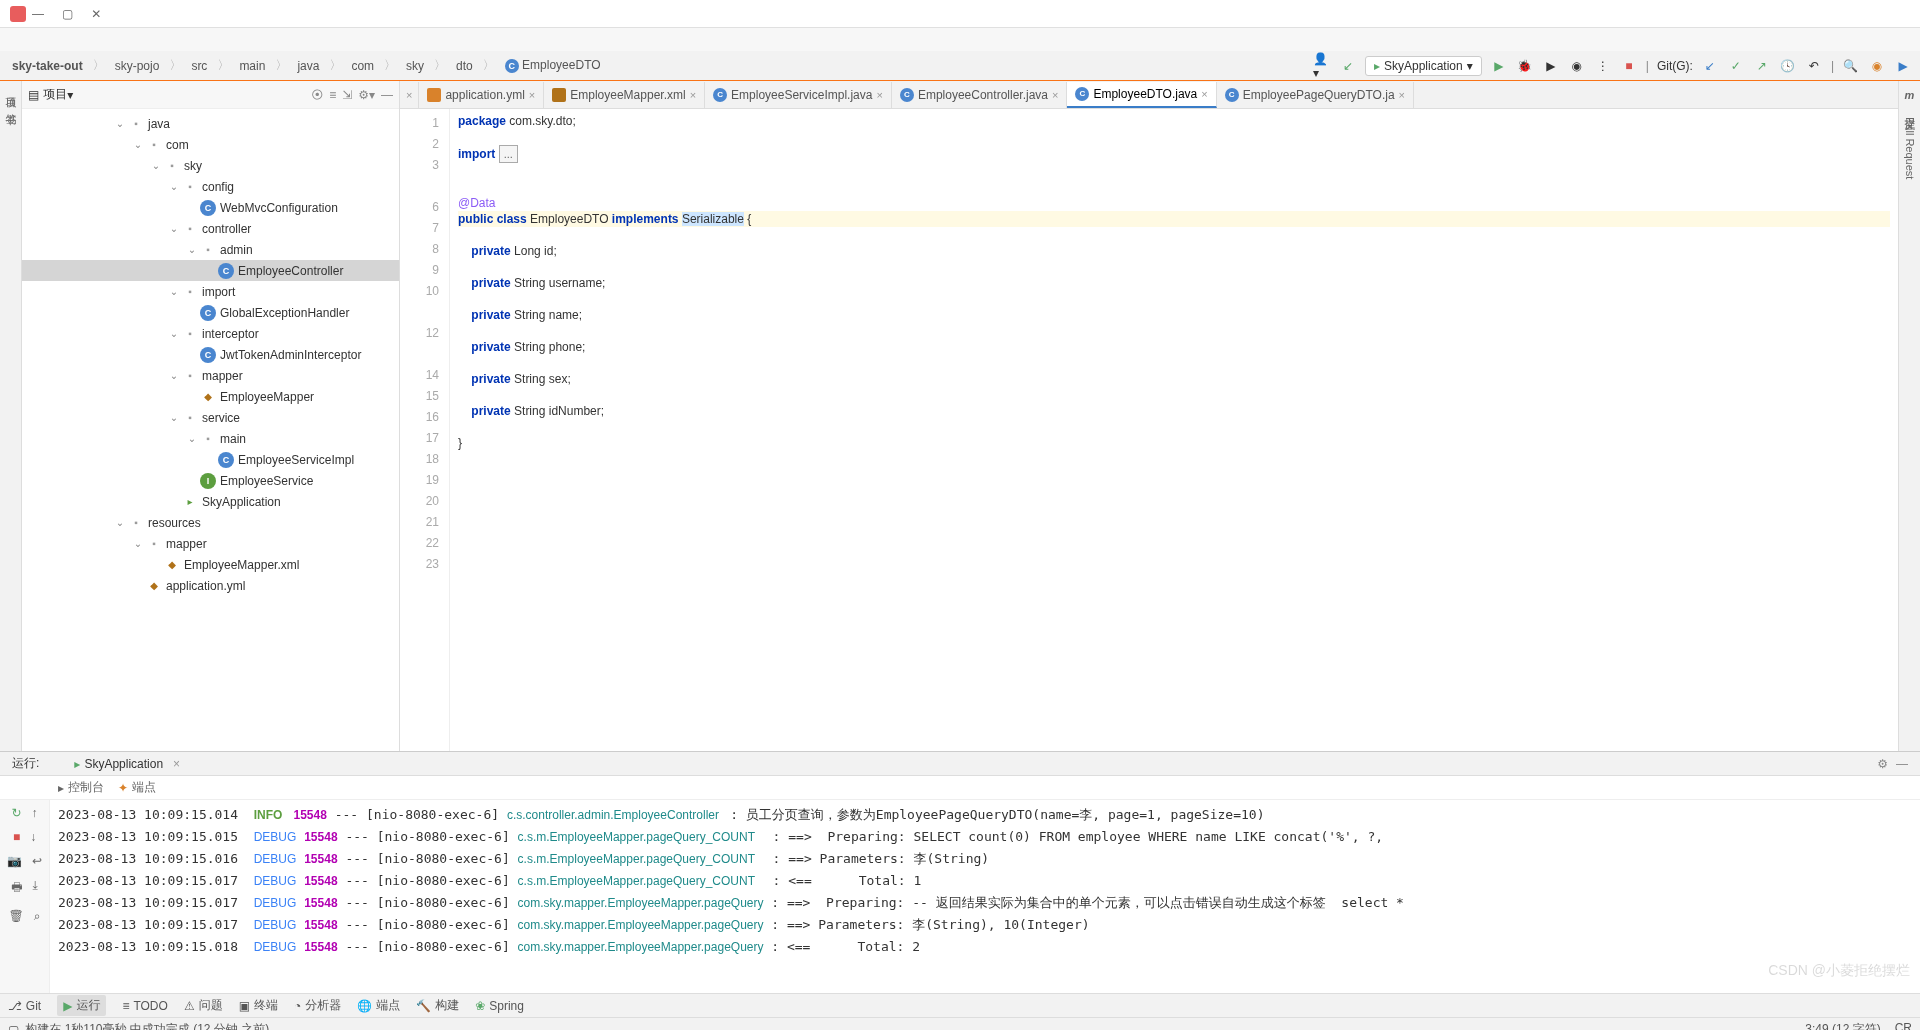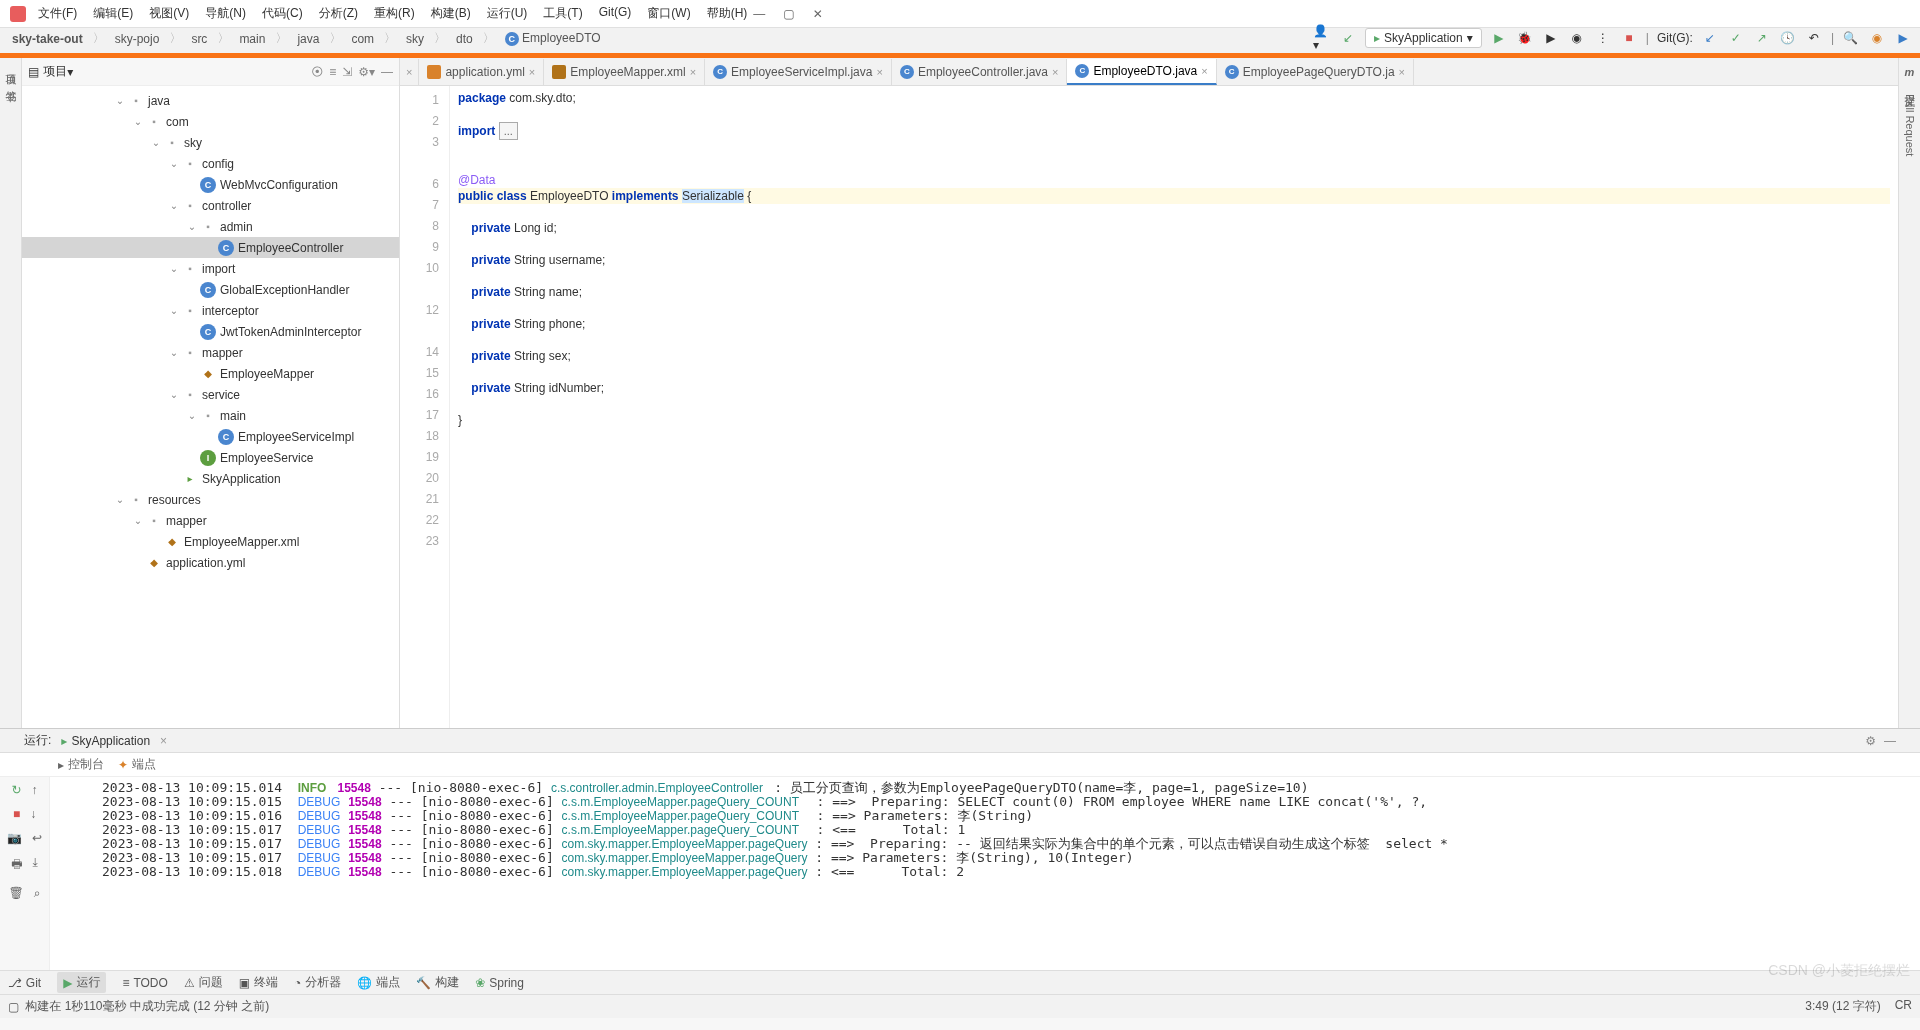"文件(F)" div.menubar { html: <div> <span>文件(F)</span> <span>编辑(E)</span> <span>视图(V)</span> <span>导航(N)</span> <span>代码(C)</span> <span>分析(Z)</span> <span>重构(R)</span> <span>构建(B)</span> <span>运行(U)</span> <span>工具(T)</span> <span>Git(G)</span> <span>窗口(W)</span> <span>帮助(H)</span> </div> -> none }
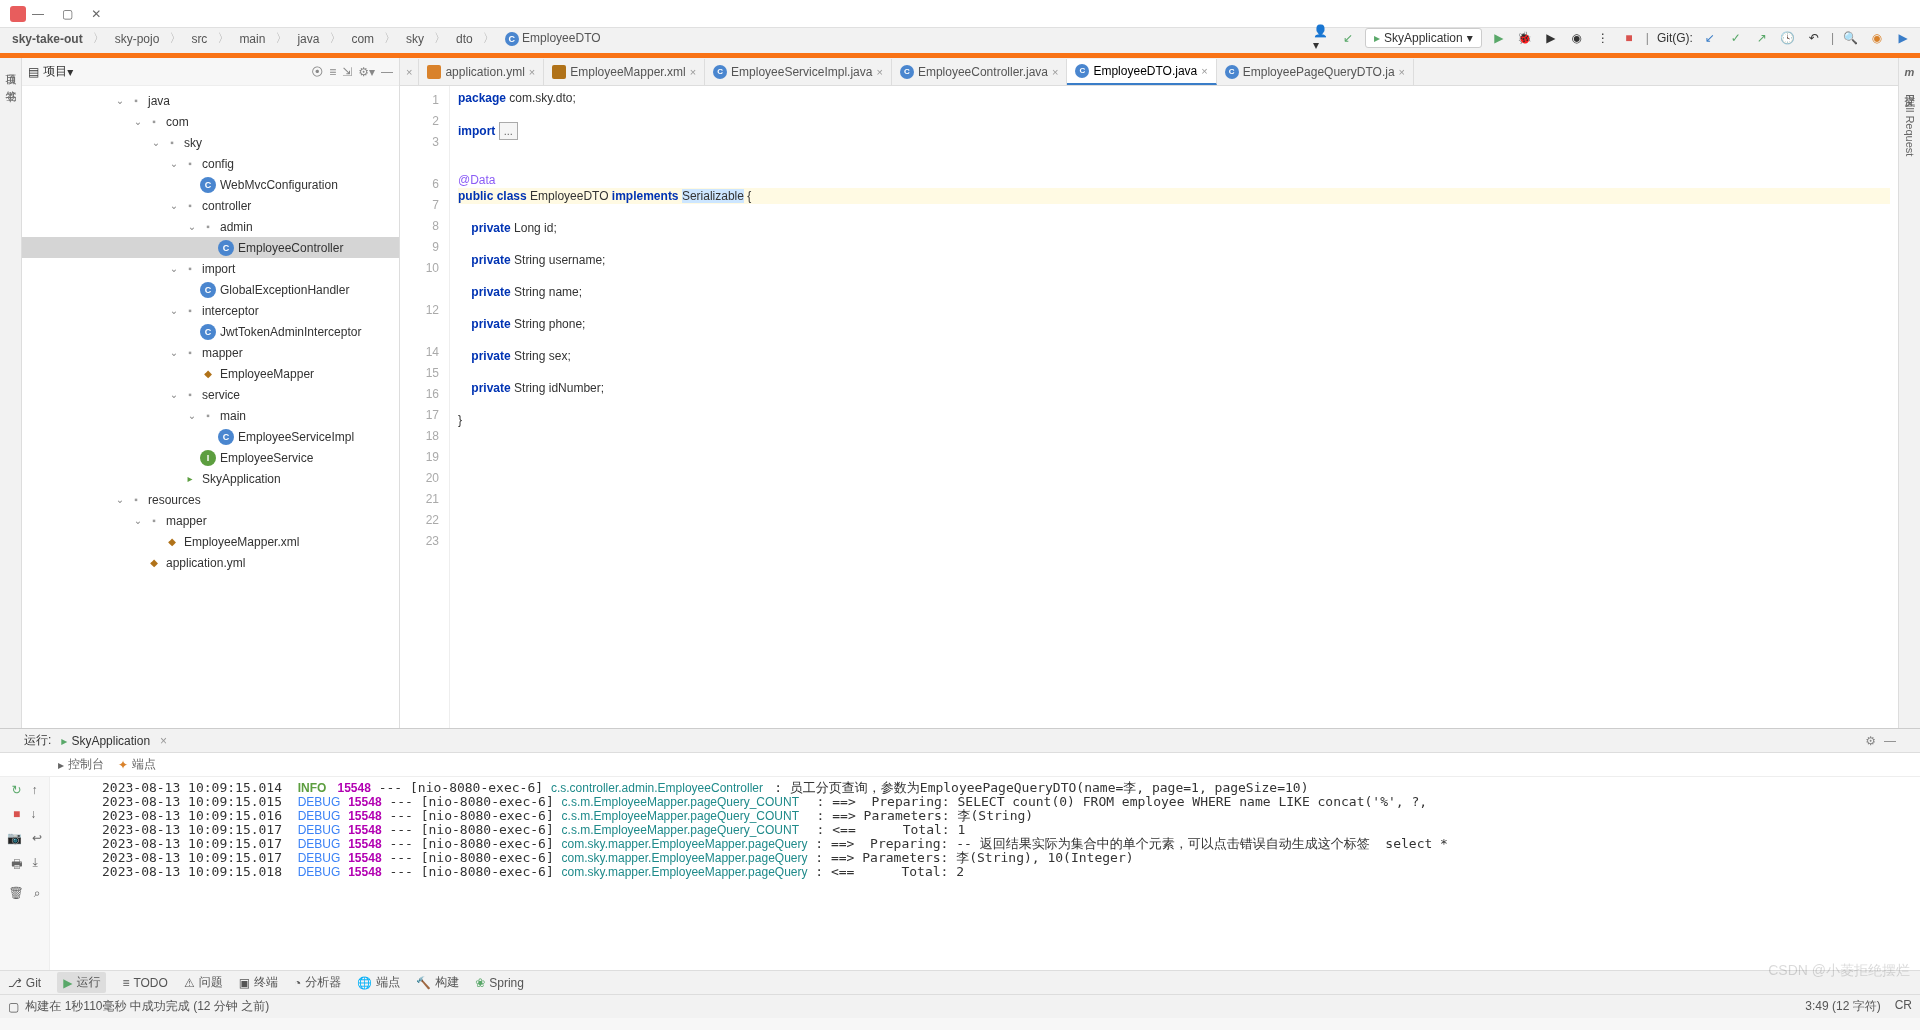"sky-take-out" .toolbar { align-items: flex-start -> center; border-bottom: 5px solid #f97316 -> 1px solid #f97316; margin-top: none -> 23px }
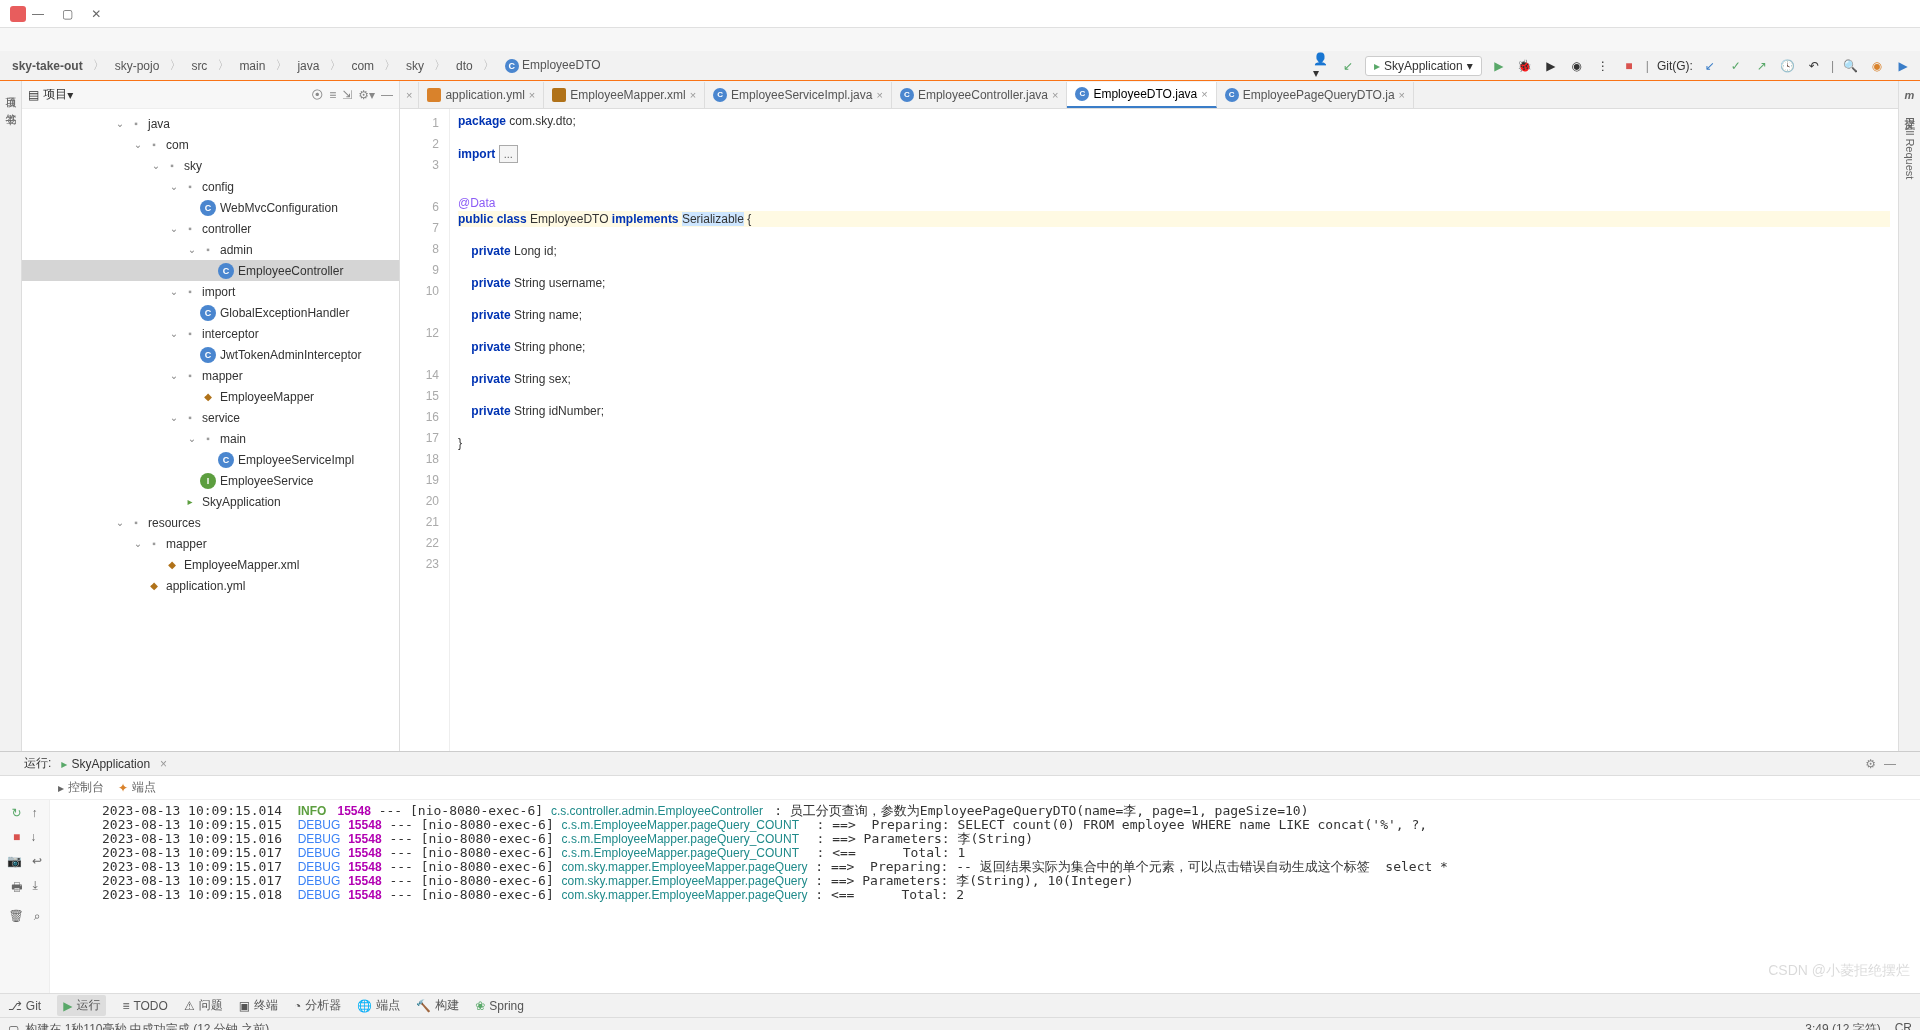"运行:" .run-header { gap: none -> 25px; padding: 0 24px -> 0 12px }
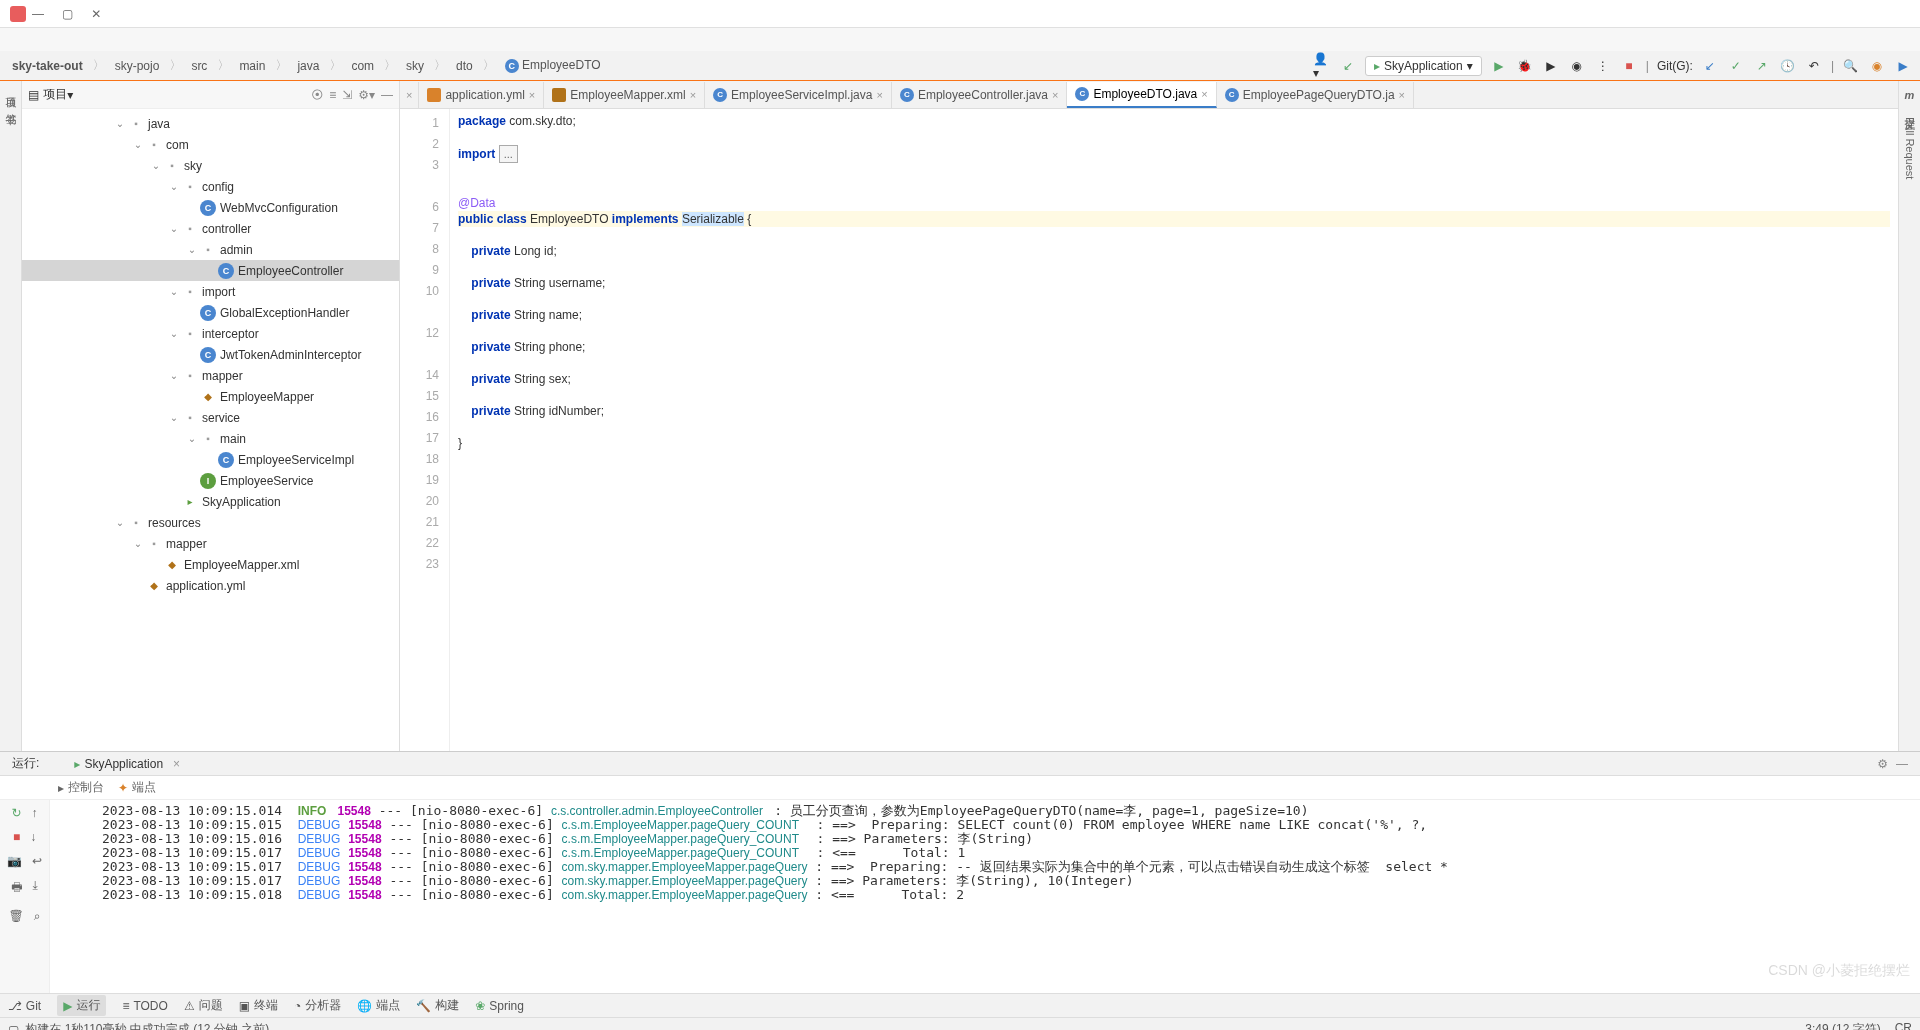"2023-08-13 10:09:15.014 INFO 15548 ---" .console { line-height: 14px -> 21px; margin-left: 44px -> none }
